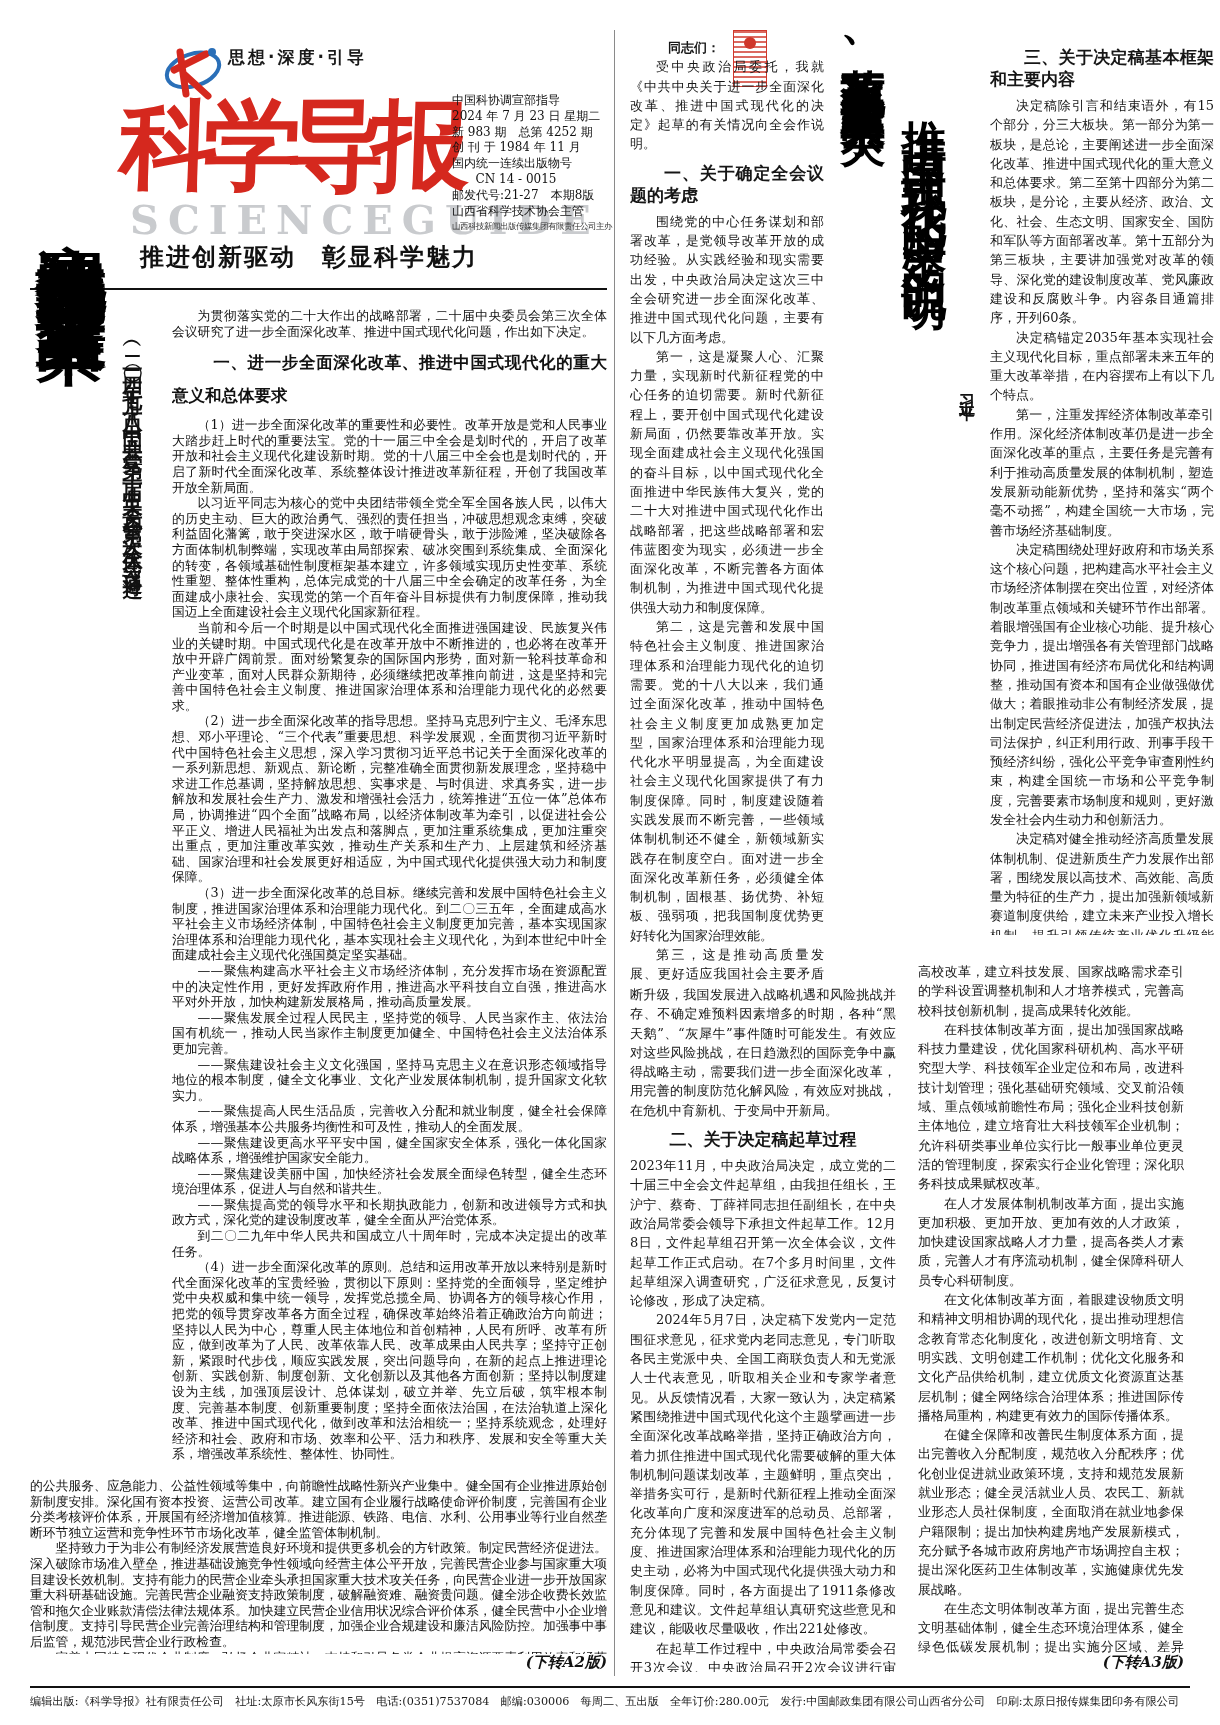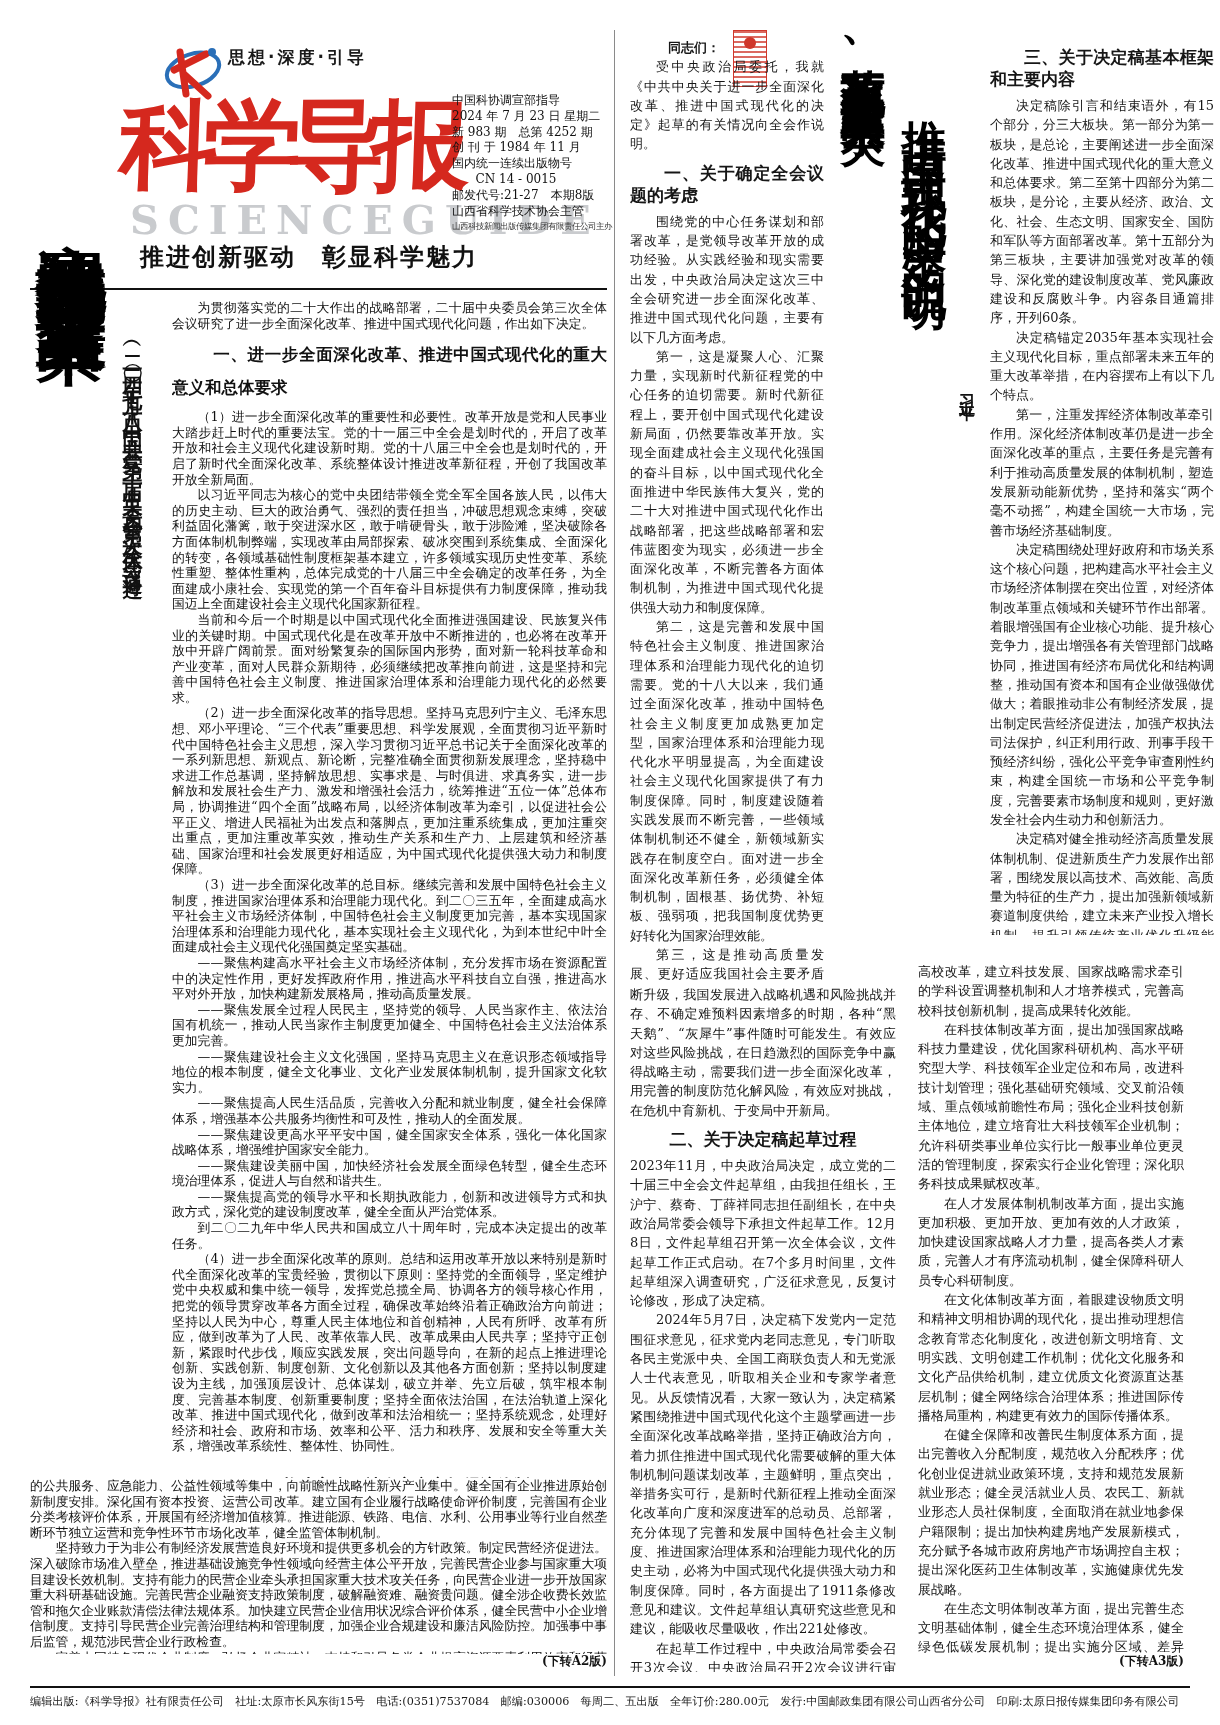"为贯彻落实党的二十大作出的战略部署，二十届中央委员会第三次全体会议研究了进一步全" .dec-upper { top: 300px -> 308px }
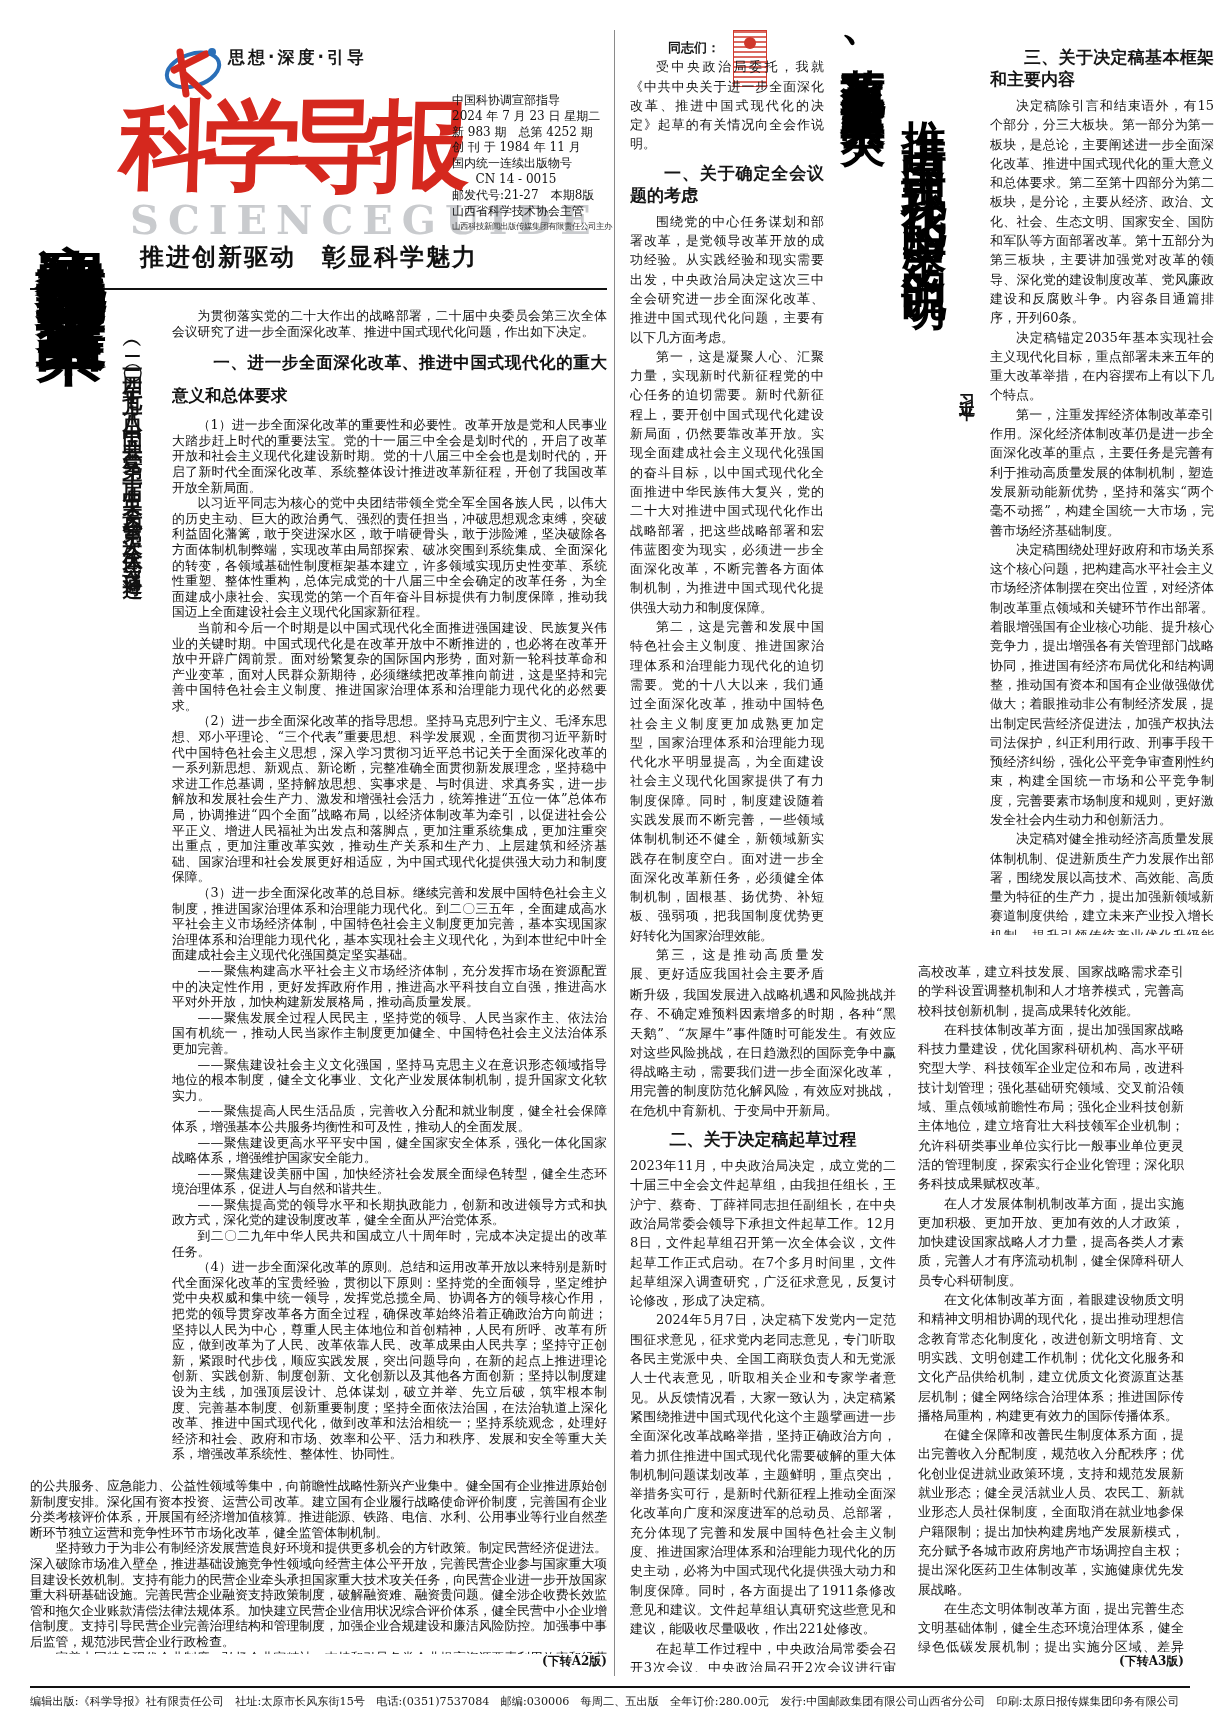"(下转A2版)" .cont-note { font-size: 12px -> 15px; font-style: none -> italic }
